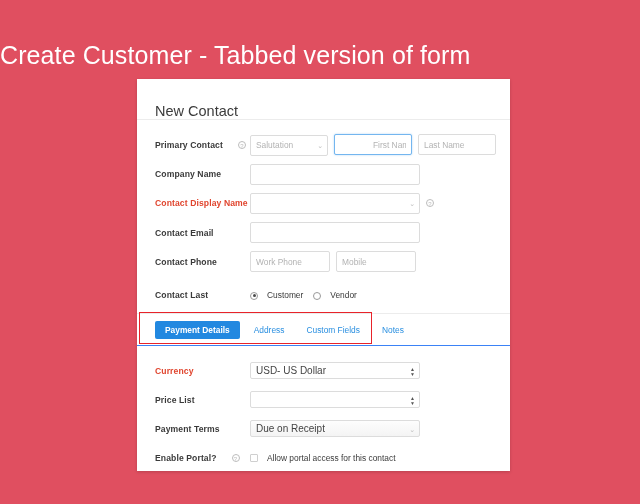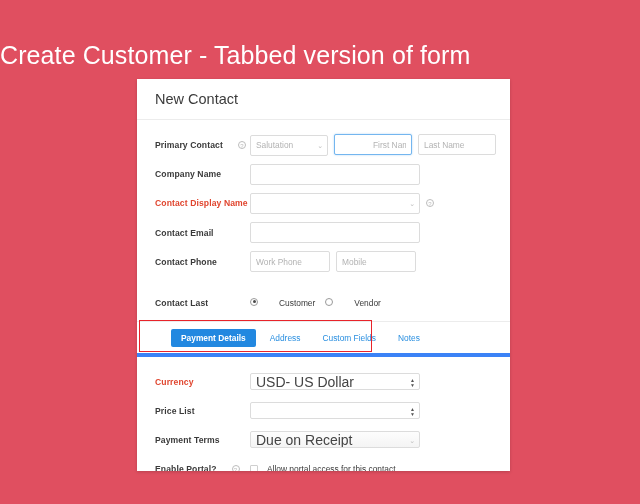"New Contact" .card-header { align-items: center -> flex-end }
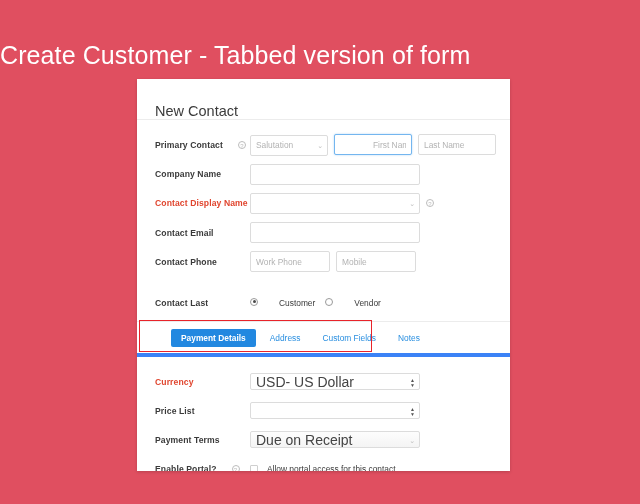"Contact Phone" .row.tight { margin-bottom: 20px -> 12px }
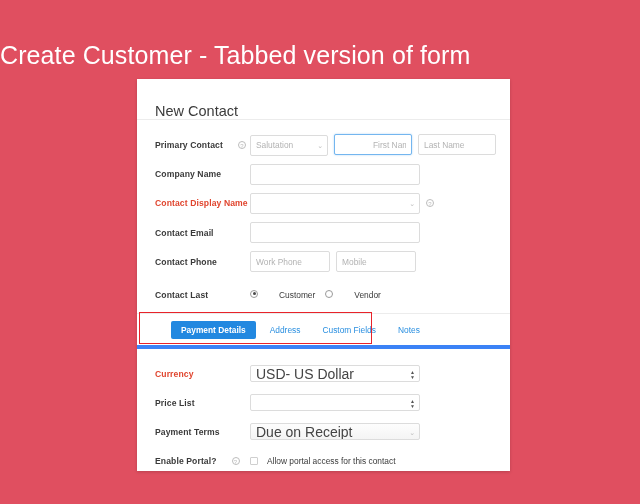"Customer" .radio-item { align-items: flex-start -> flex-end; gap: 21px -> 9px }
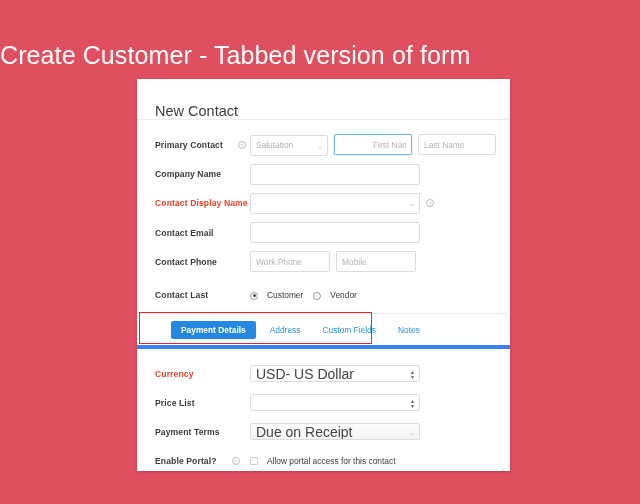"Payment Details" .tabs-wrap { border-bottom: 4px solid #3b82f6 -> 1px solid #3b82f6; padding-left: 16px -> none }
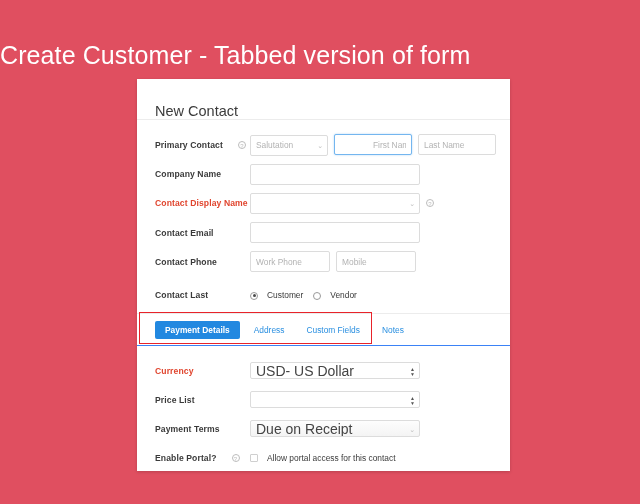"USD- US Dollar" .sel-text { font-size: 14px -> 10px }
